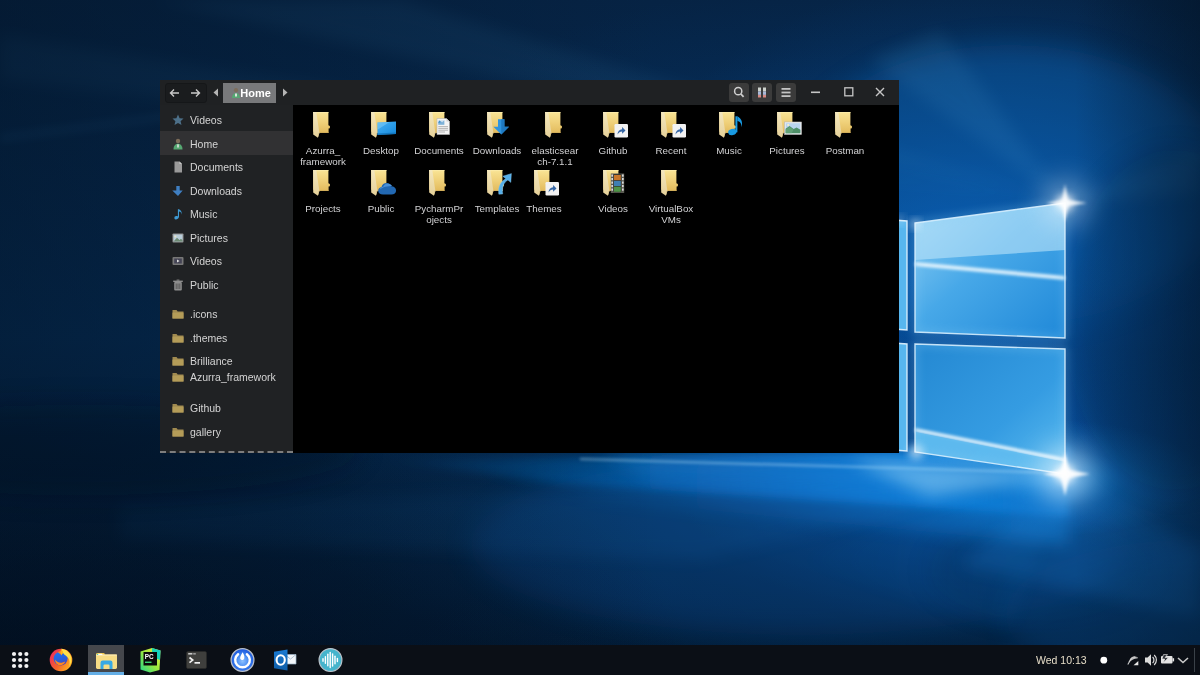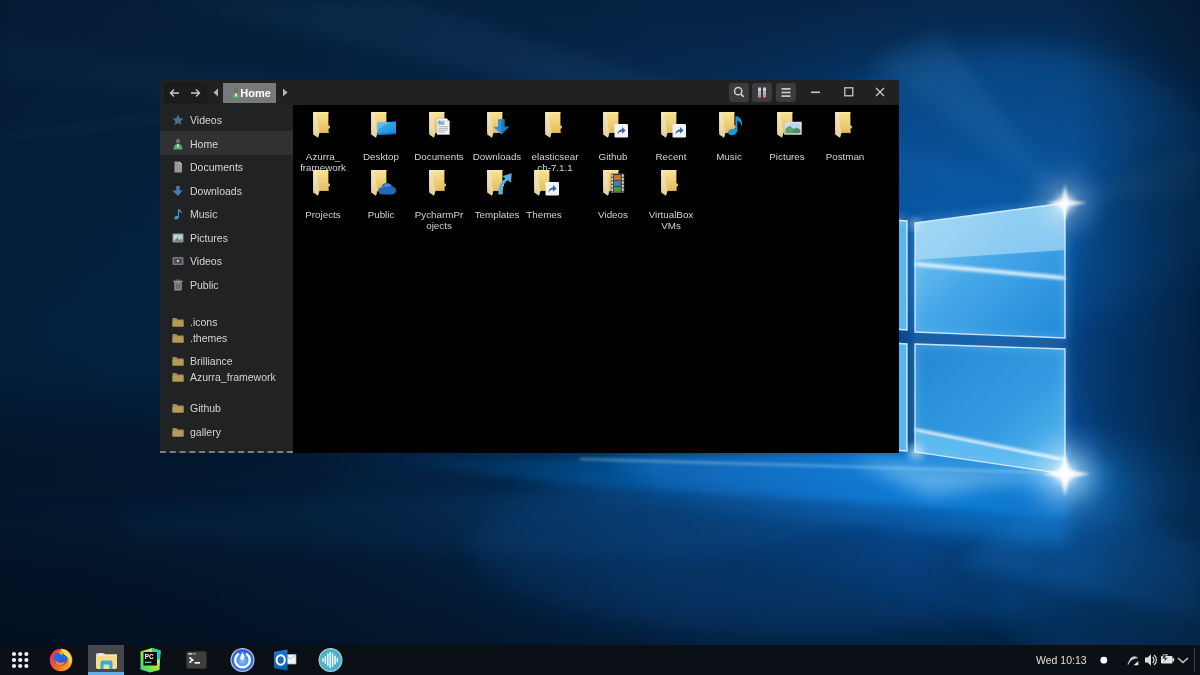"Azurra_" .lbl { margin-top: 14px -> 8px }
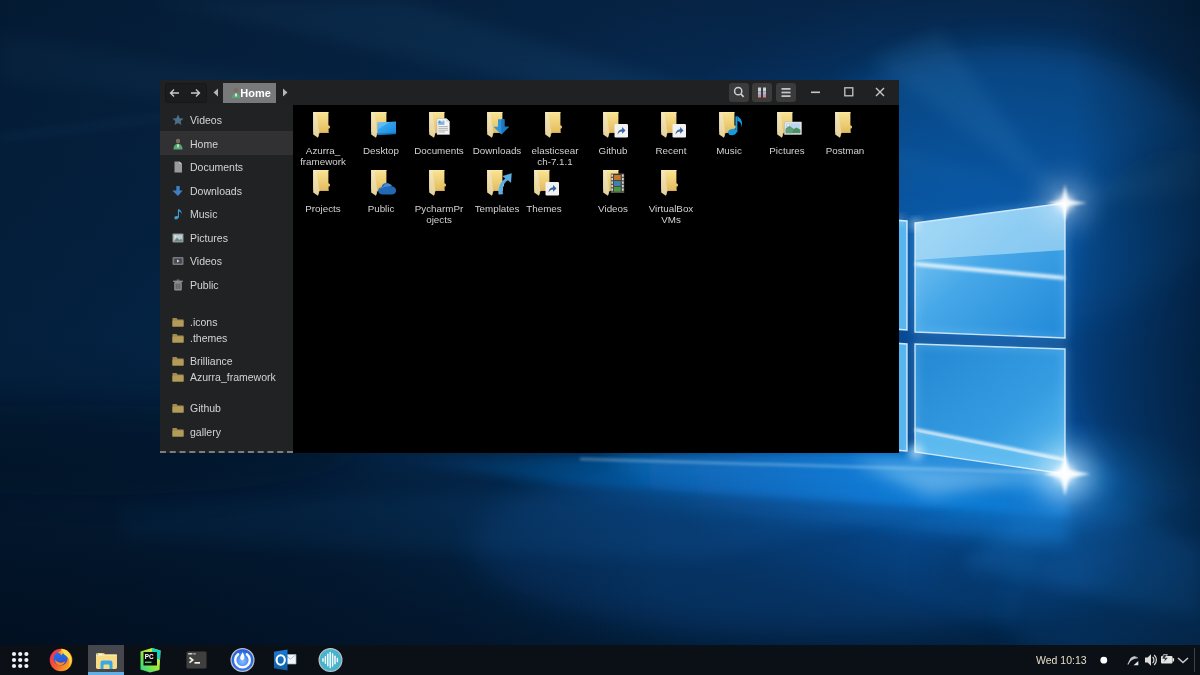".icons" div.srow { top: 205px -> 197px }
